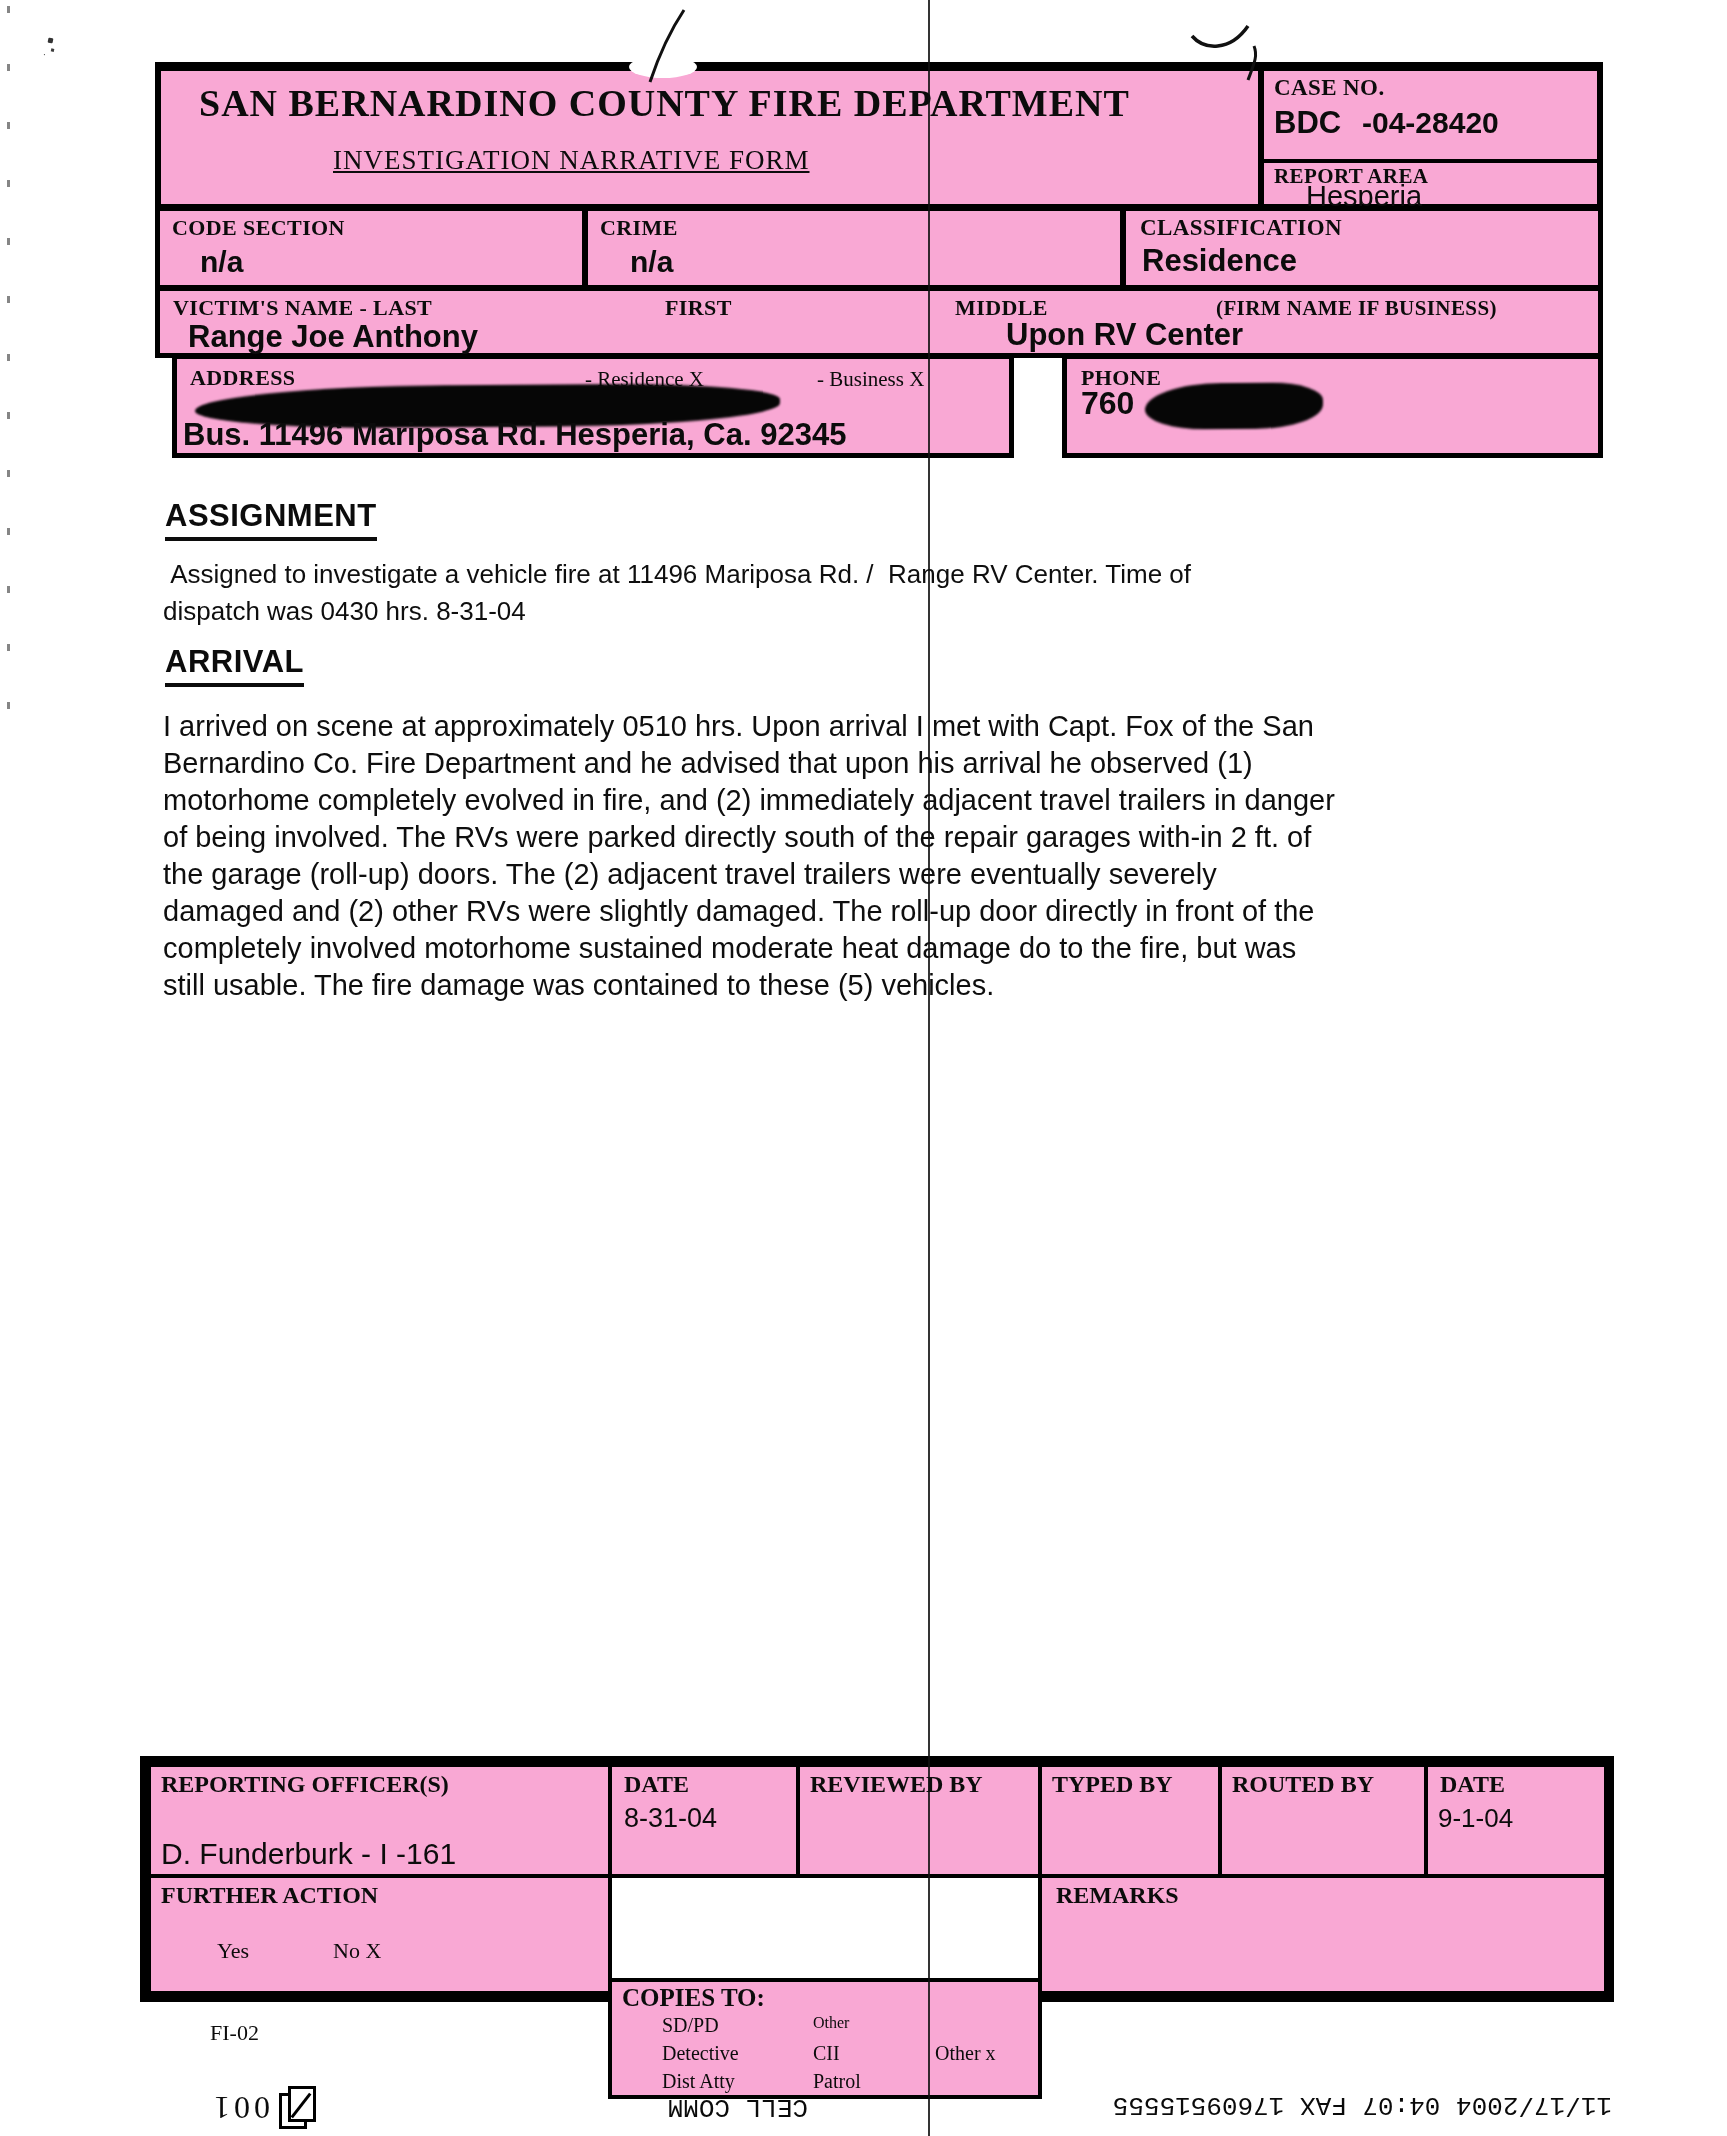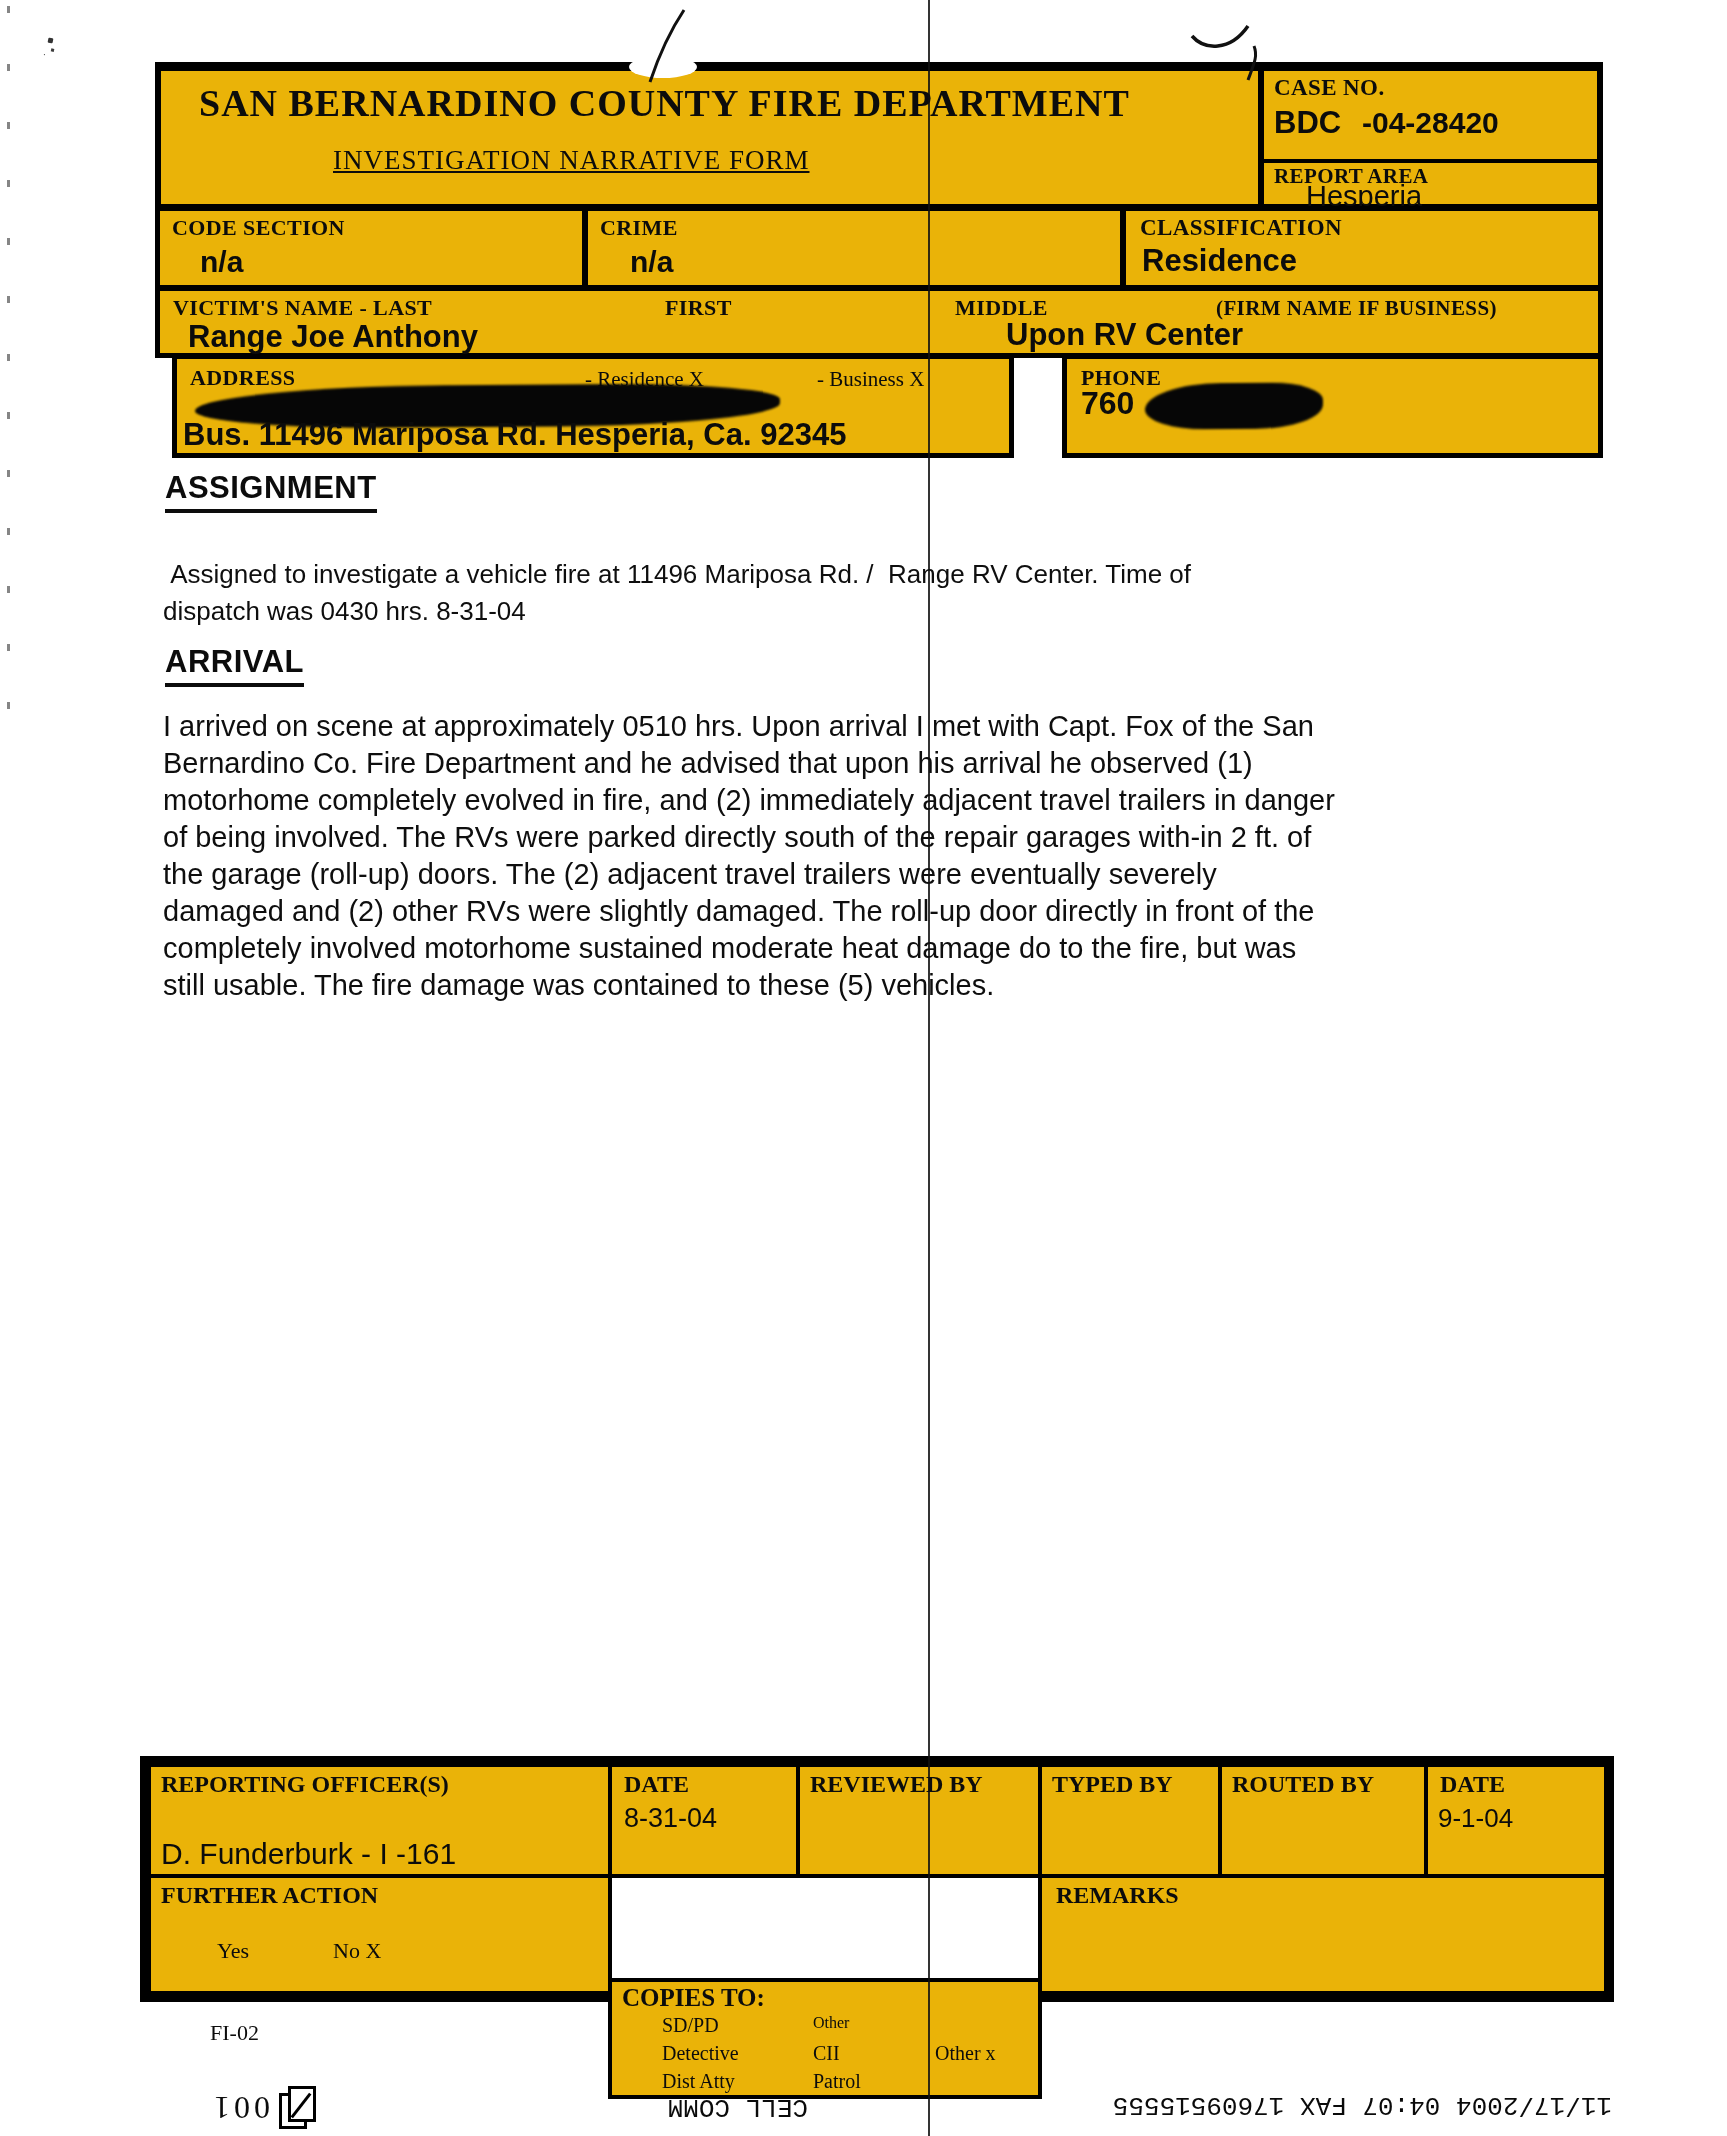"SAN BERNARDINO COUNTY FIRE DEPARTMENT" .cell { background: #eab308 -> #f9a8d4 }
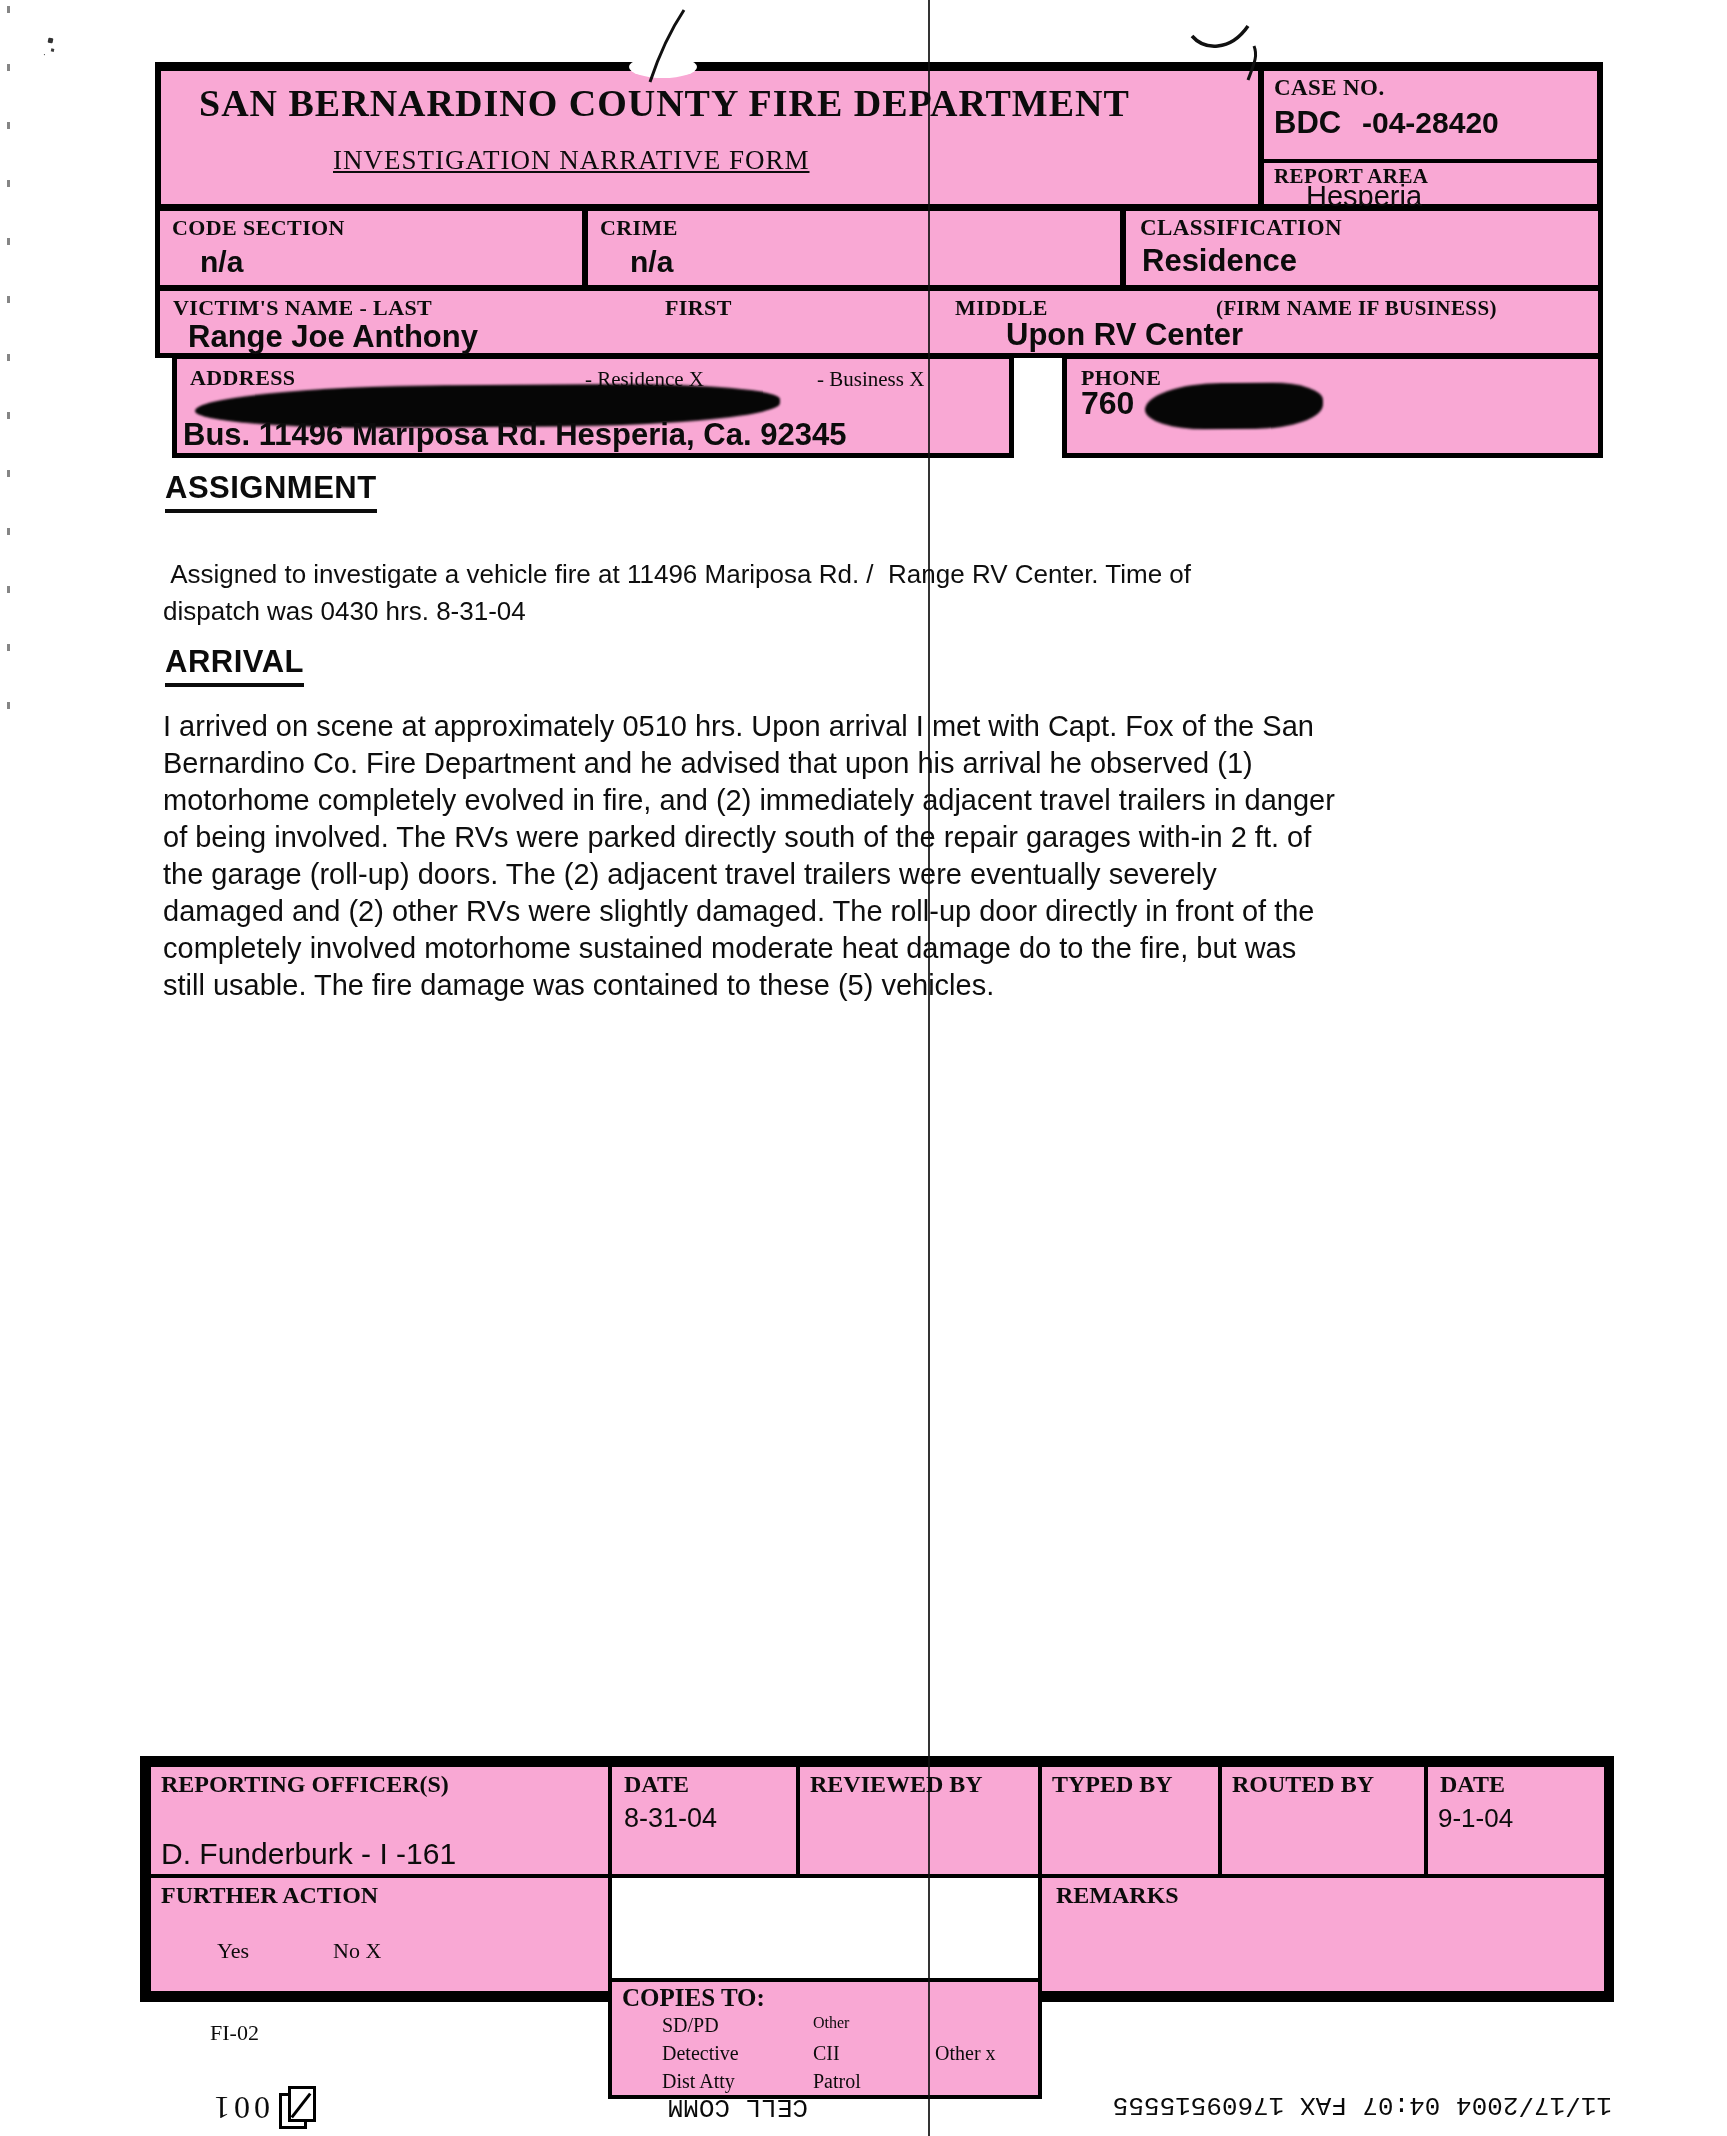"ASSIGNMENT" div.abs { top: 470px -> 498px }
